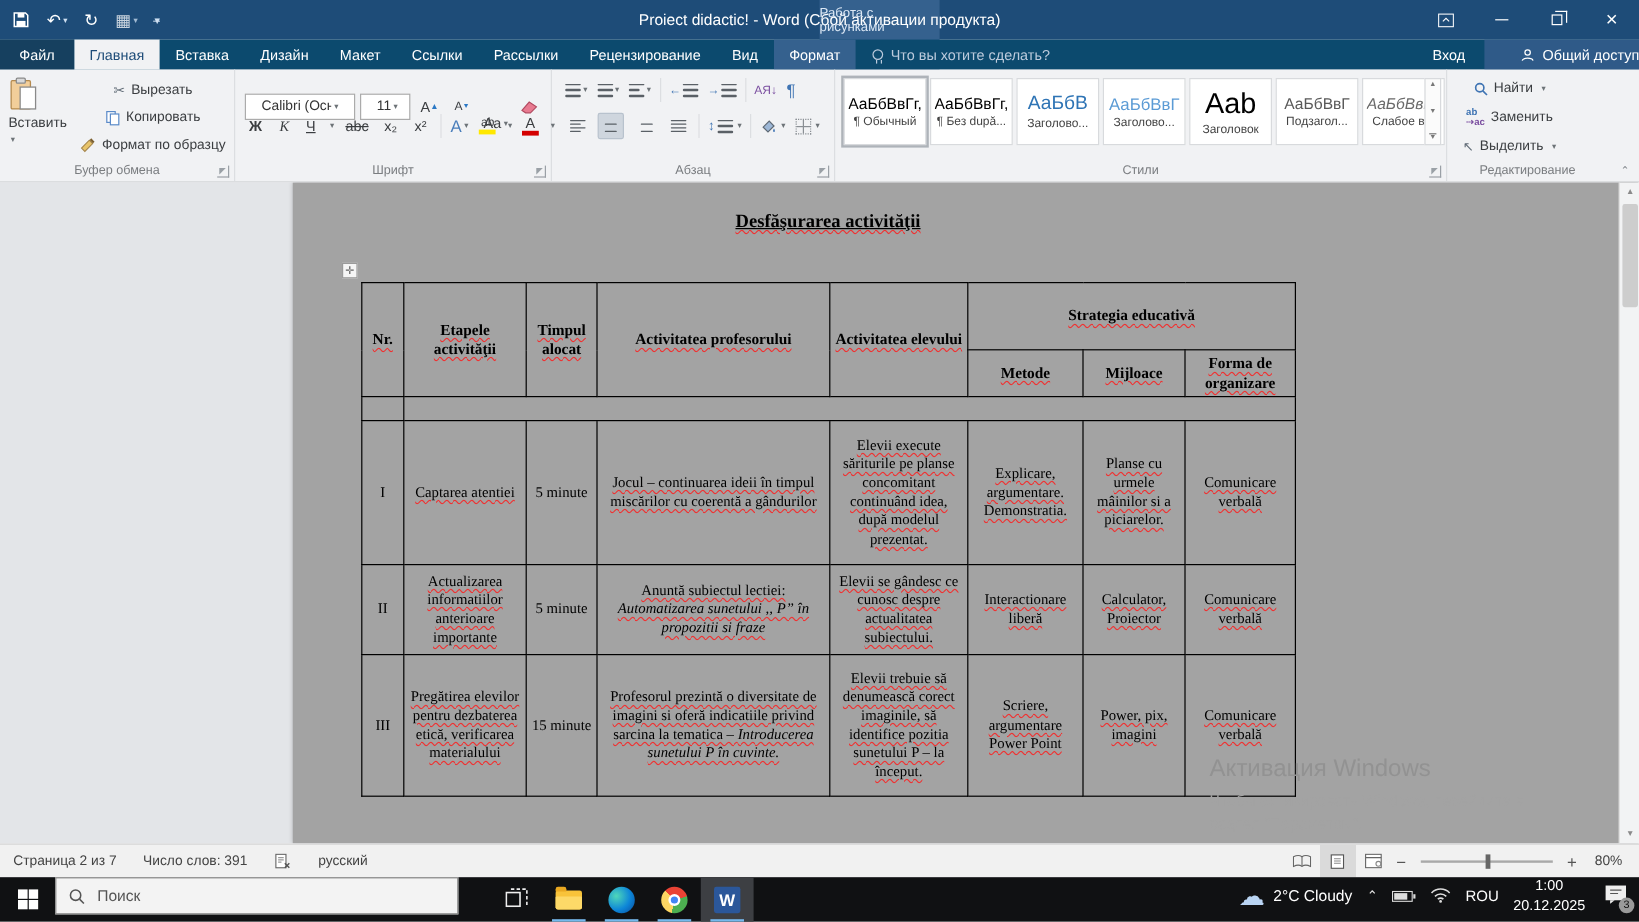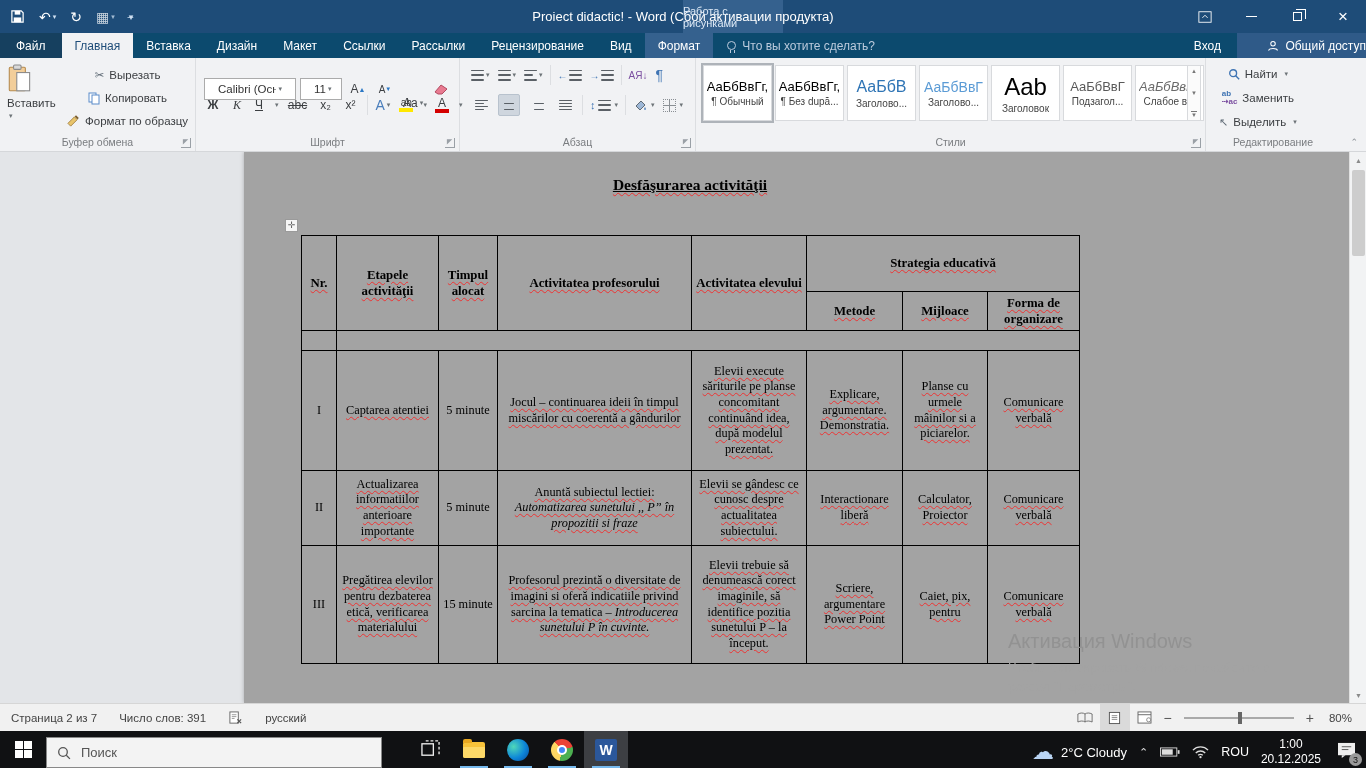"Caiet, pix, pentru" span.sp { text: Caiet, pix, pentru -> Power, pix, imagini }
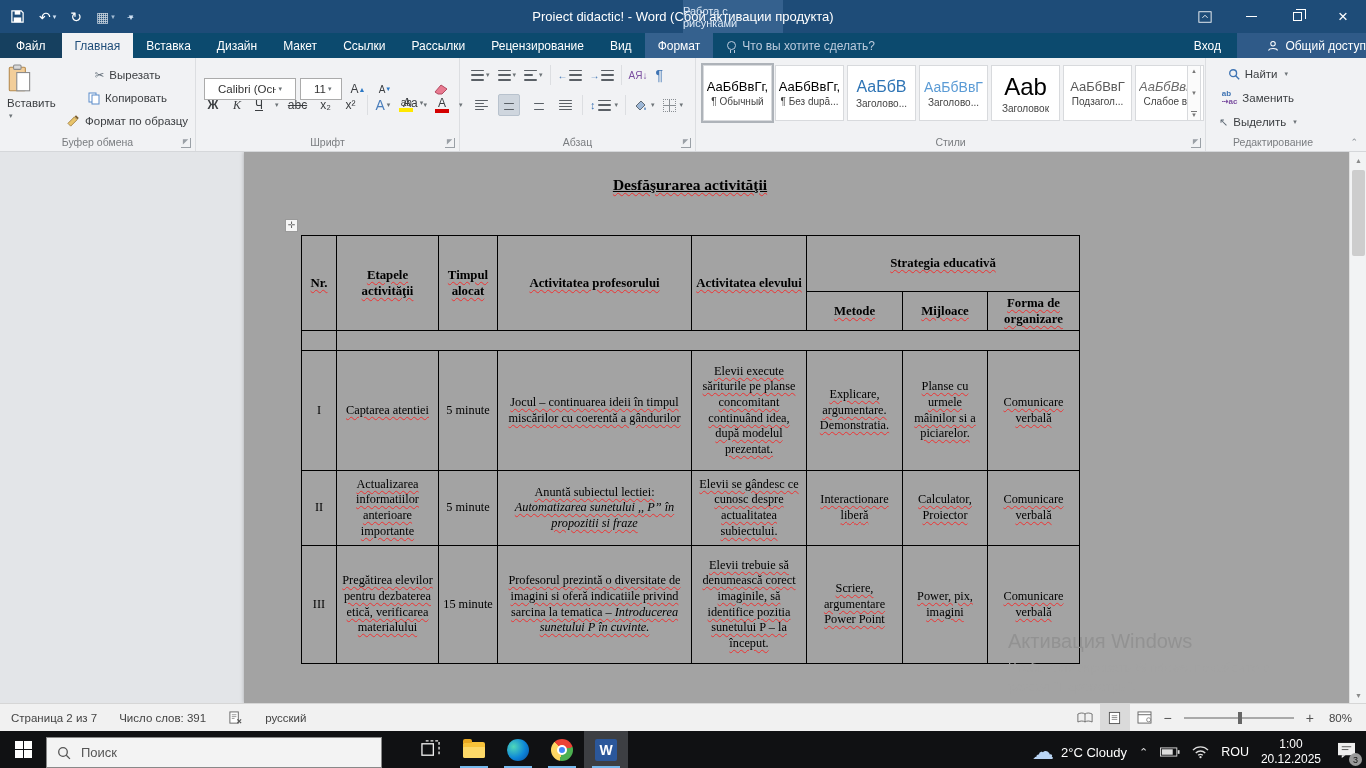"Поиск" .taskbar { align-items: flex-end -> flex-start }
